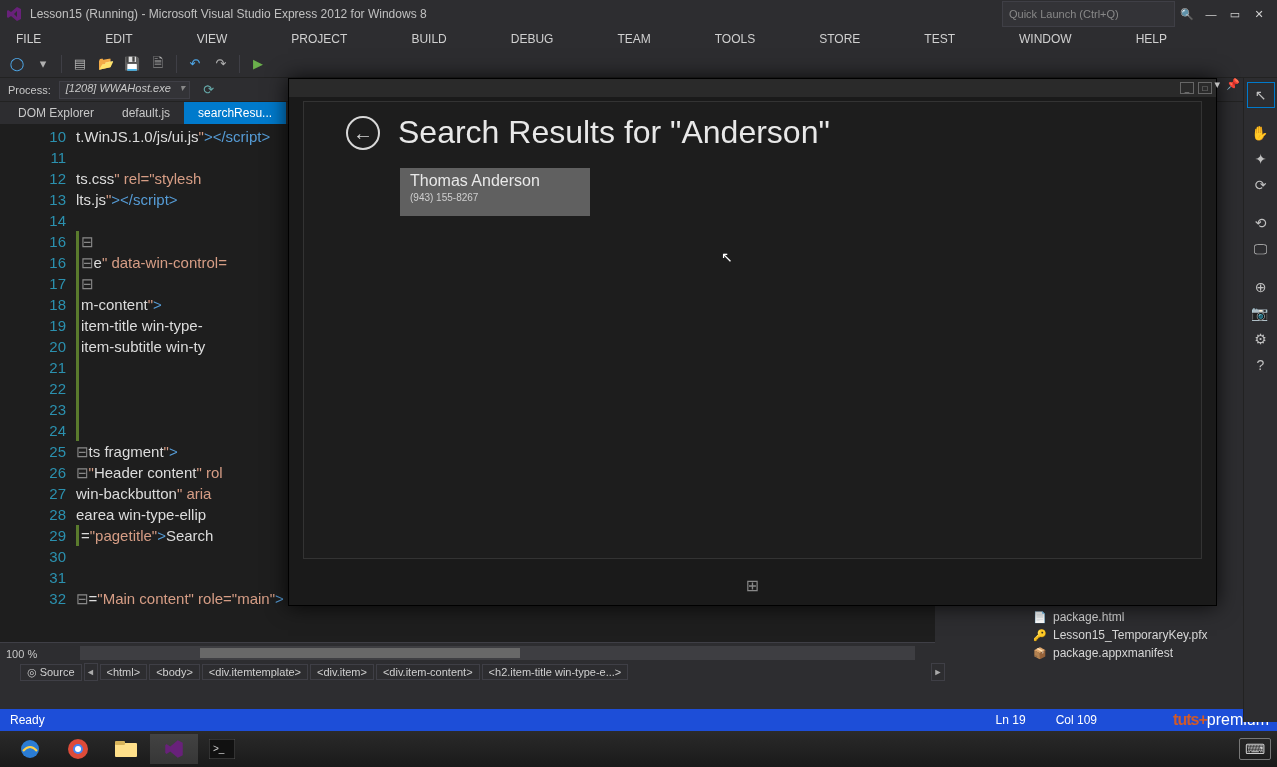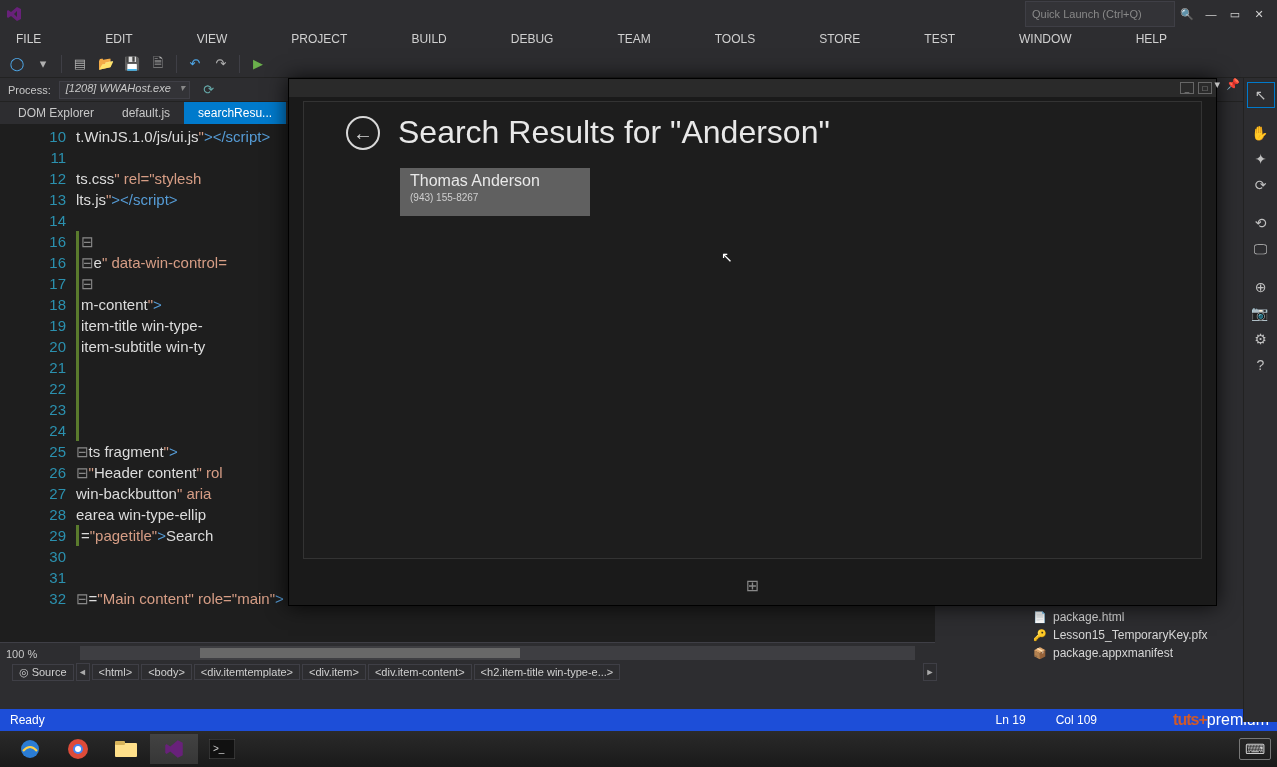"Lesson15 (Running) - Microsoft Visual" div { html: none -> <div>Lesson15 (Running) - Microsoft Visual Studio Express 2012 for Windows 8</div> }
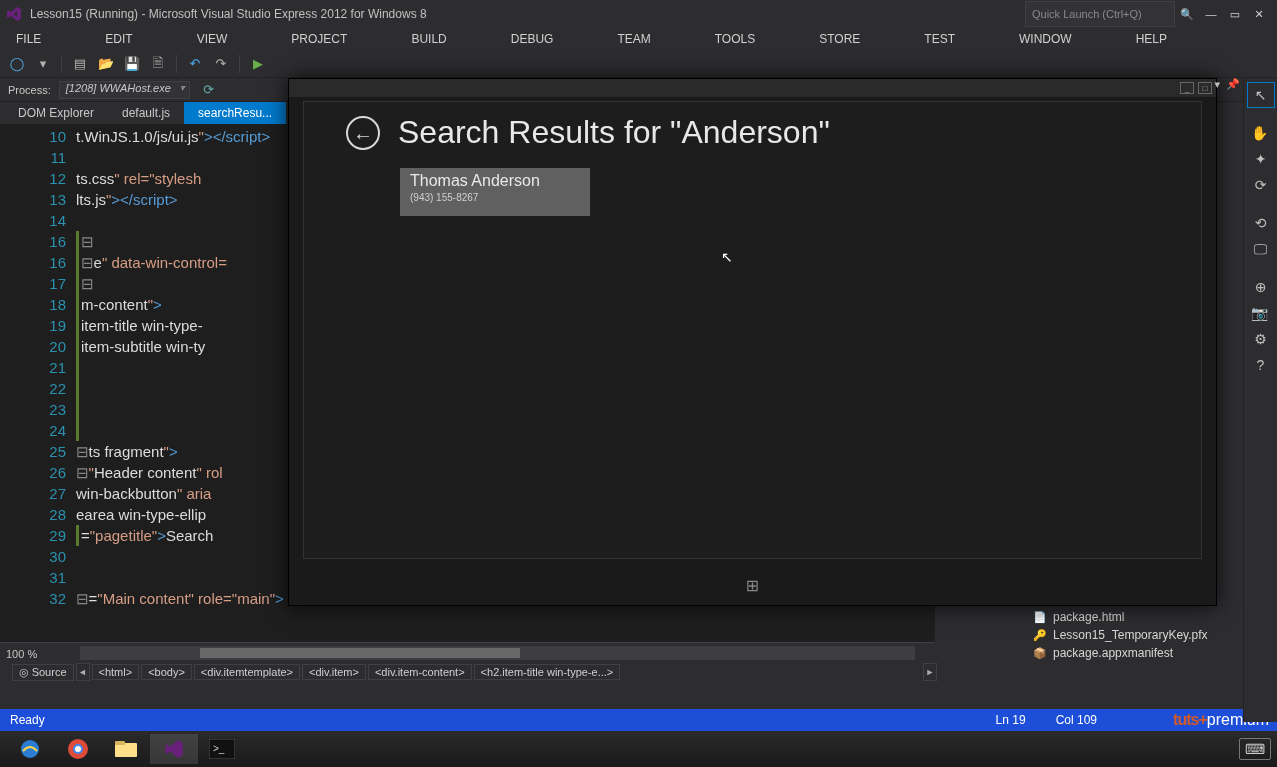"Quick Launch (Ctrl+Q)" .titlebar .quicklaunch { width: 150px -> 173px }
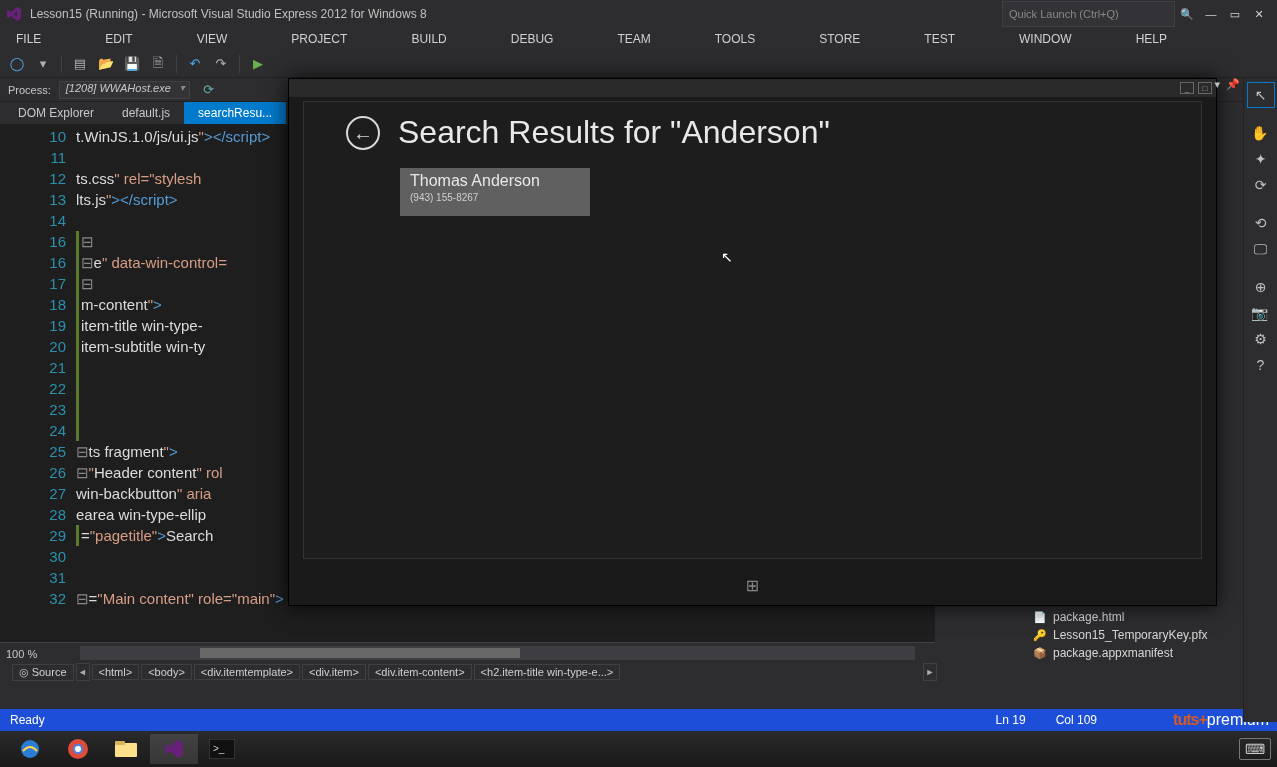"◎ Source" .breadcrumb { left: 8px -> 16px }
